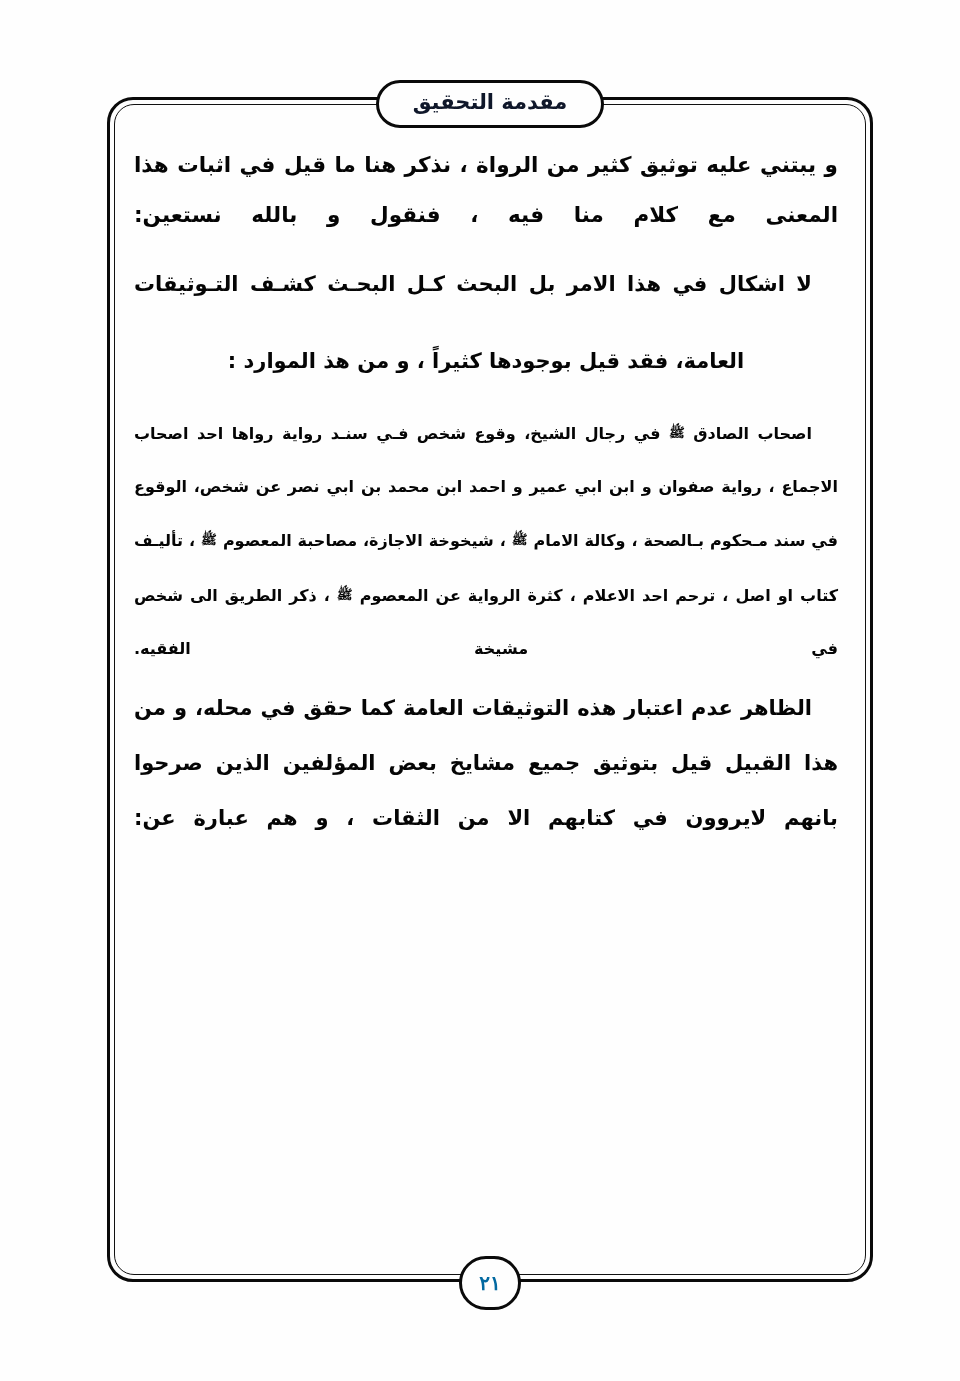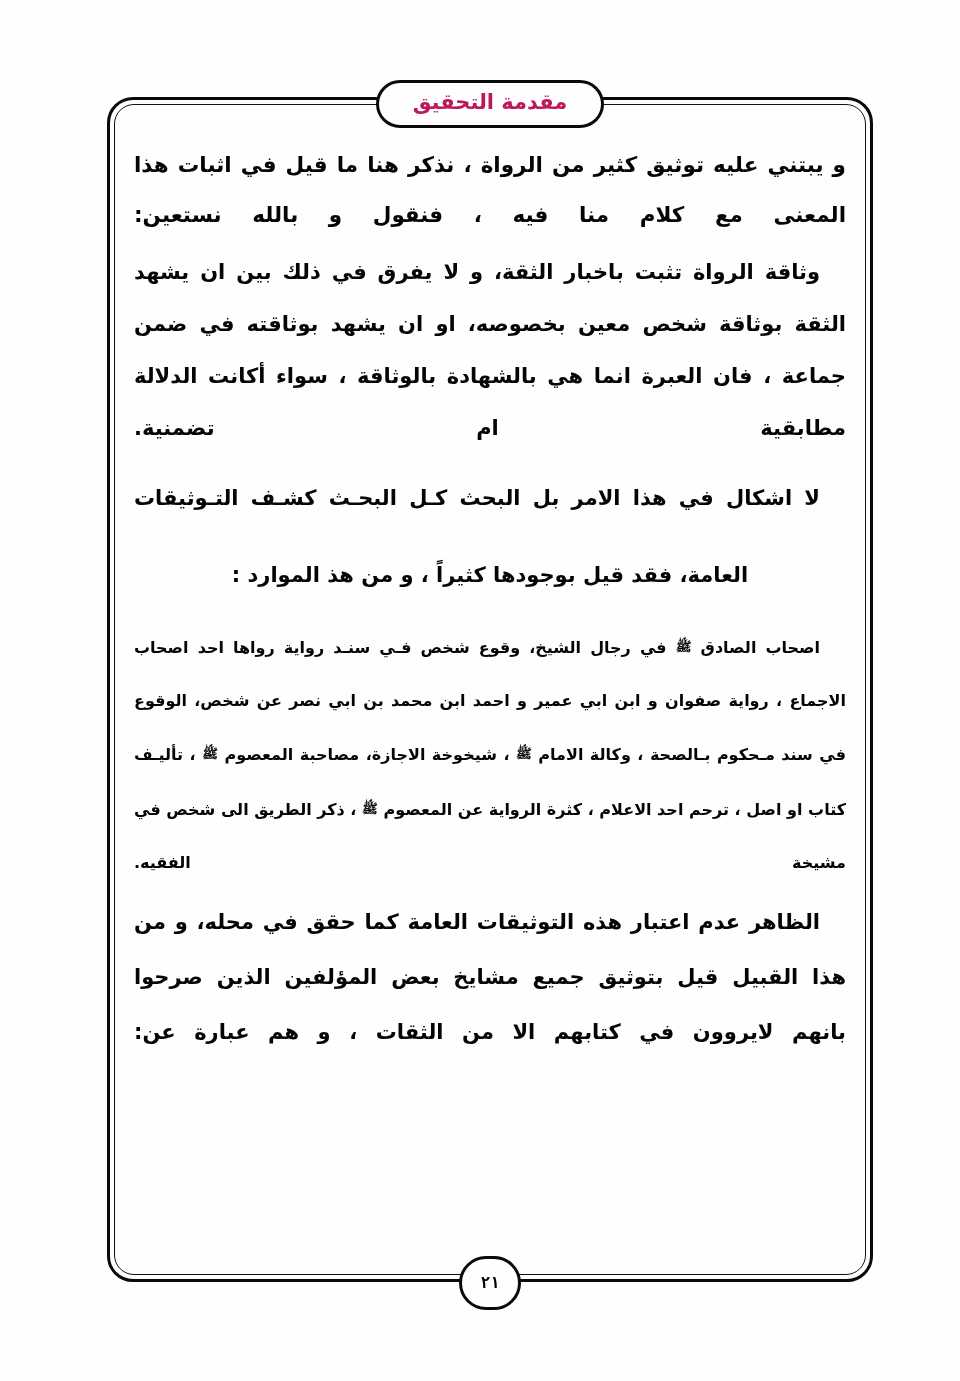"مقدمة التحقيق" .header-pill-text { color: #be185d -> #0f172a }
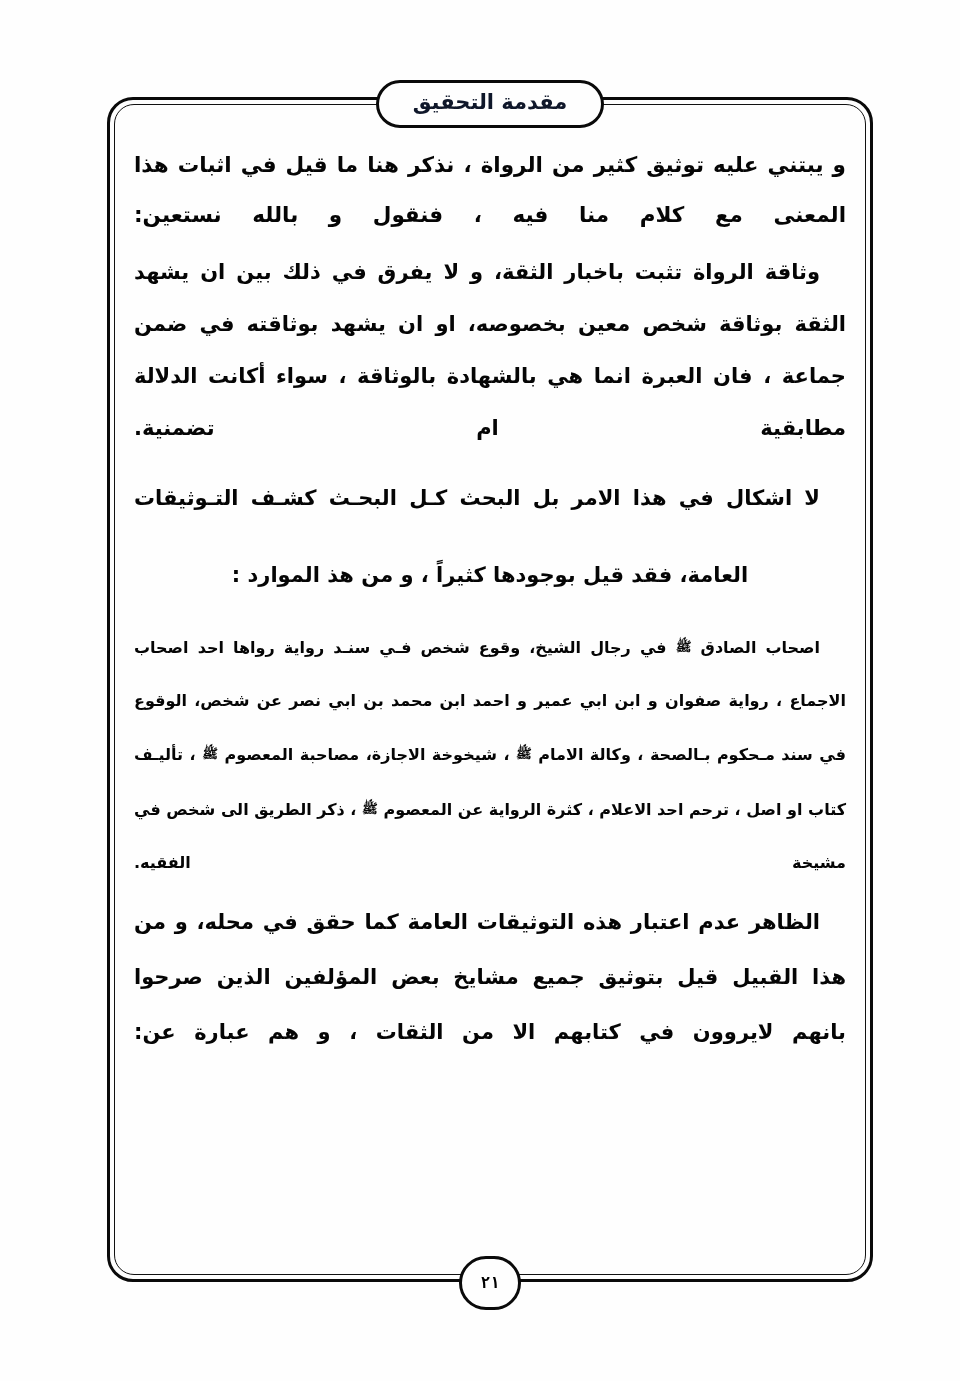"و يبتني عليه توثيق كثير" .para { margin: 0 0 6px 0 -> 0 8px 6px 0 }
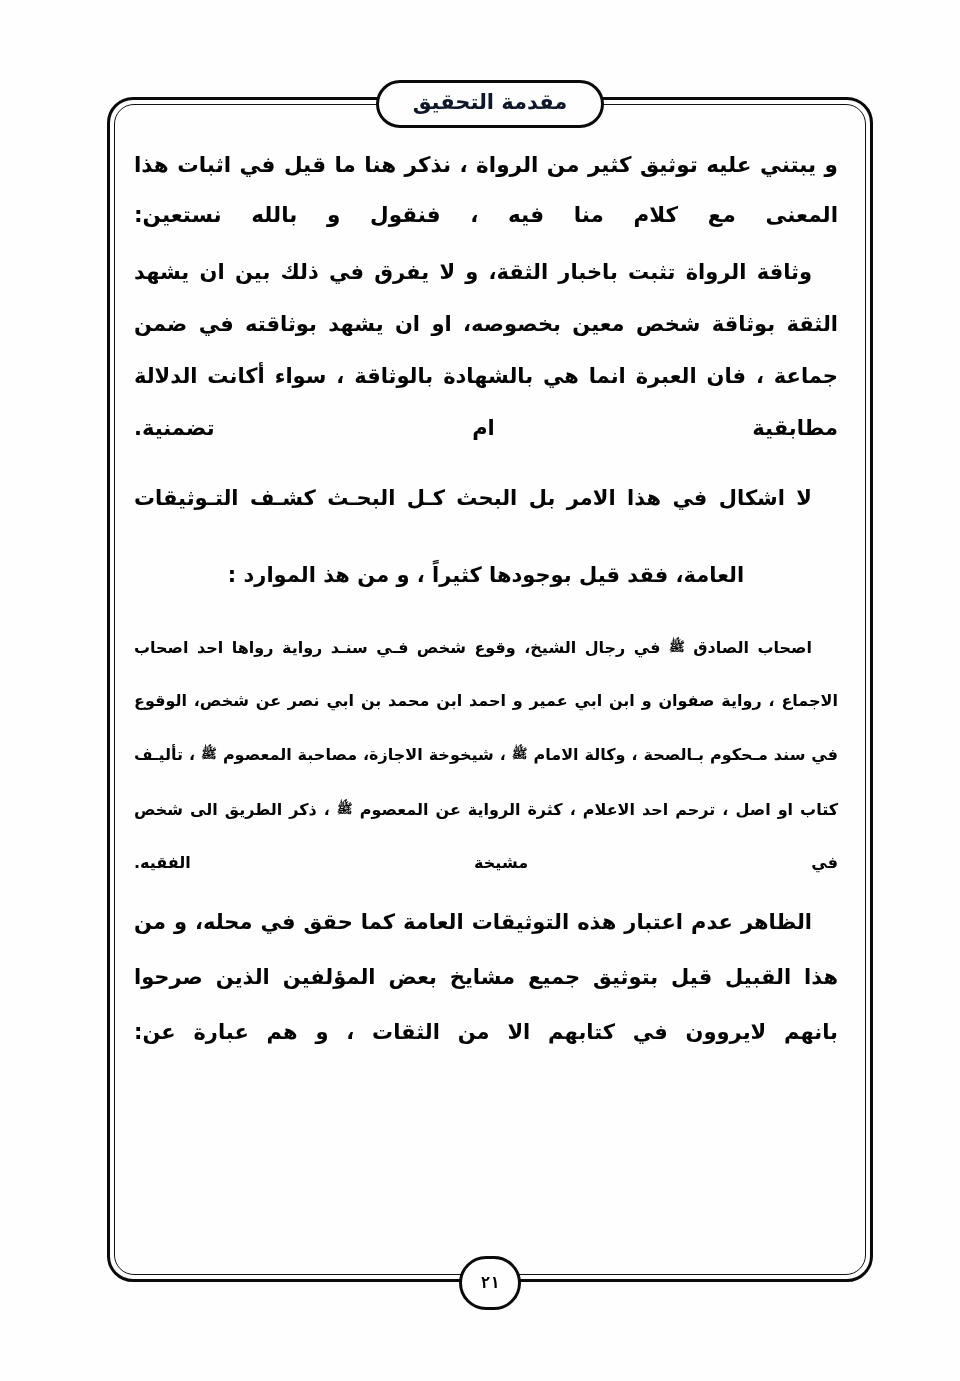"وثاقة الرواة تثبت باخبار الثقة،" p.para { html: <p> <span></span><span>وثاقة الرواة تثبت باخبار الثقة، و لا يفرق في ذلك بين ان يشهد الثقة بوثاقة شخص معين بخصوصه، او ان يشهد بوثاقته في ضمن جماعة ، فان العبرة انما هي بالشهادة بالوثاقة ، سواء أكانت الدلالة مطابقية ام تضمنية.</span> </p> -> none }
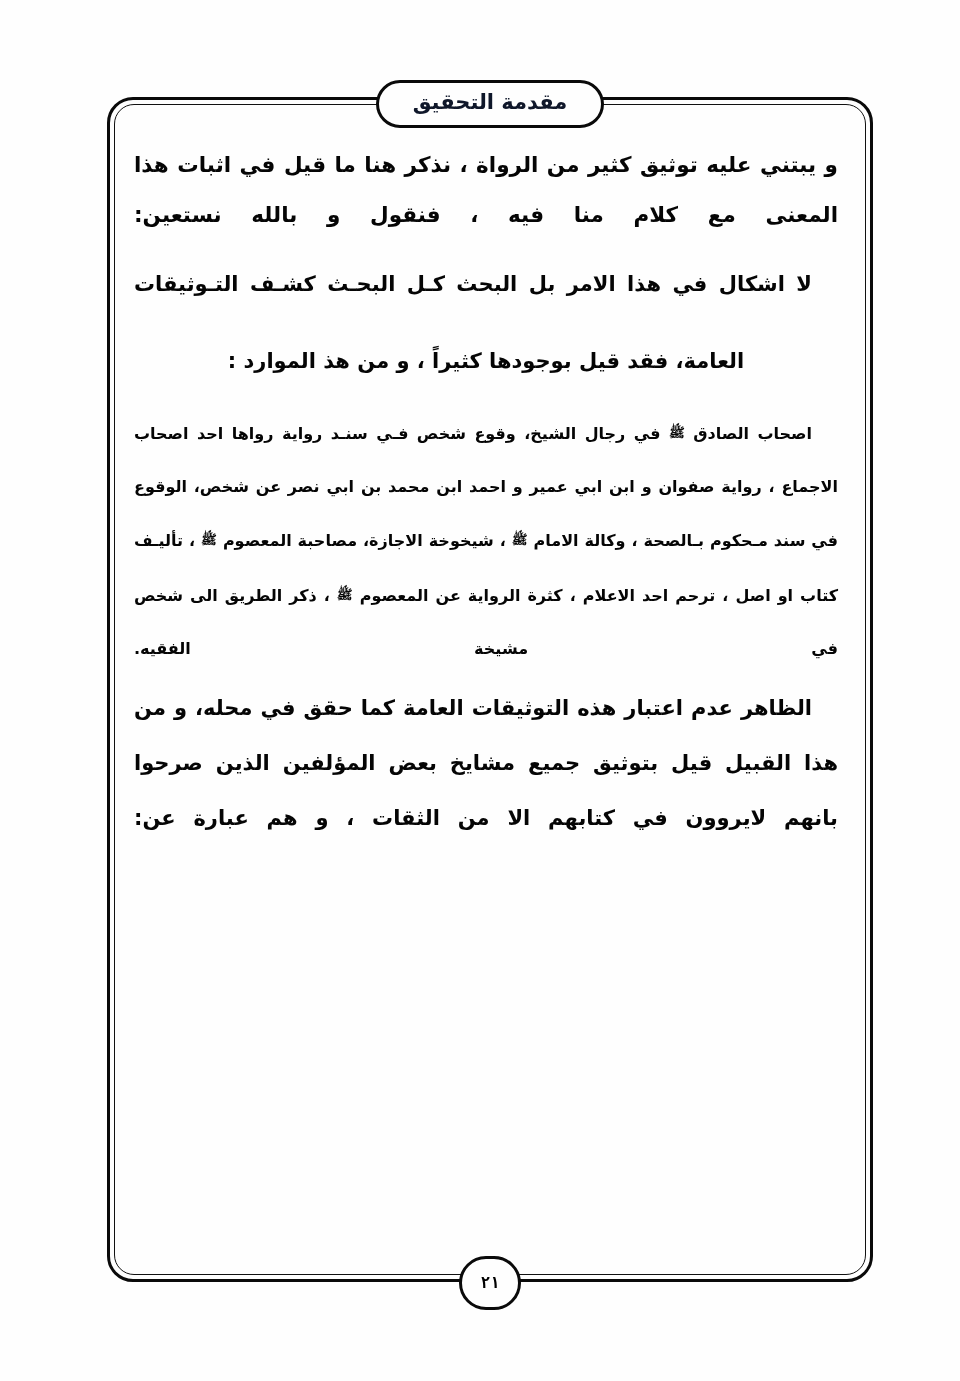"٢١" .footer-pill-text { color: #000000 -> #0369a1; font-family: Liberation Mono, monospace -> Liberation Sans, sans-serif; font-size: 16px -> 20px }
